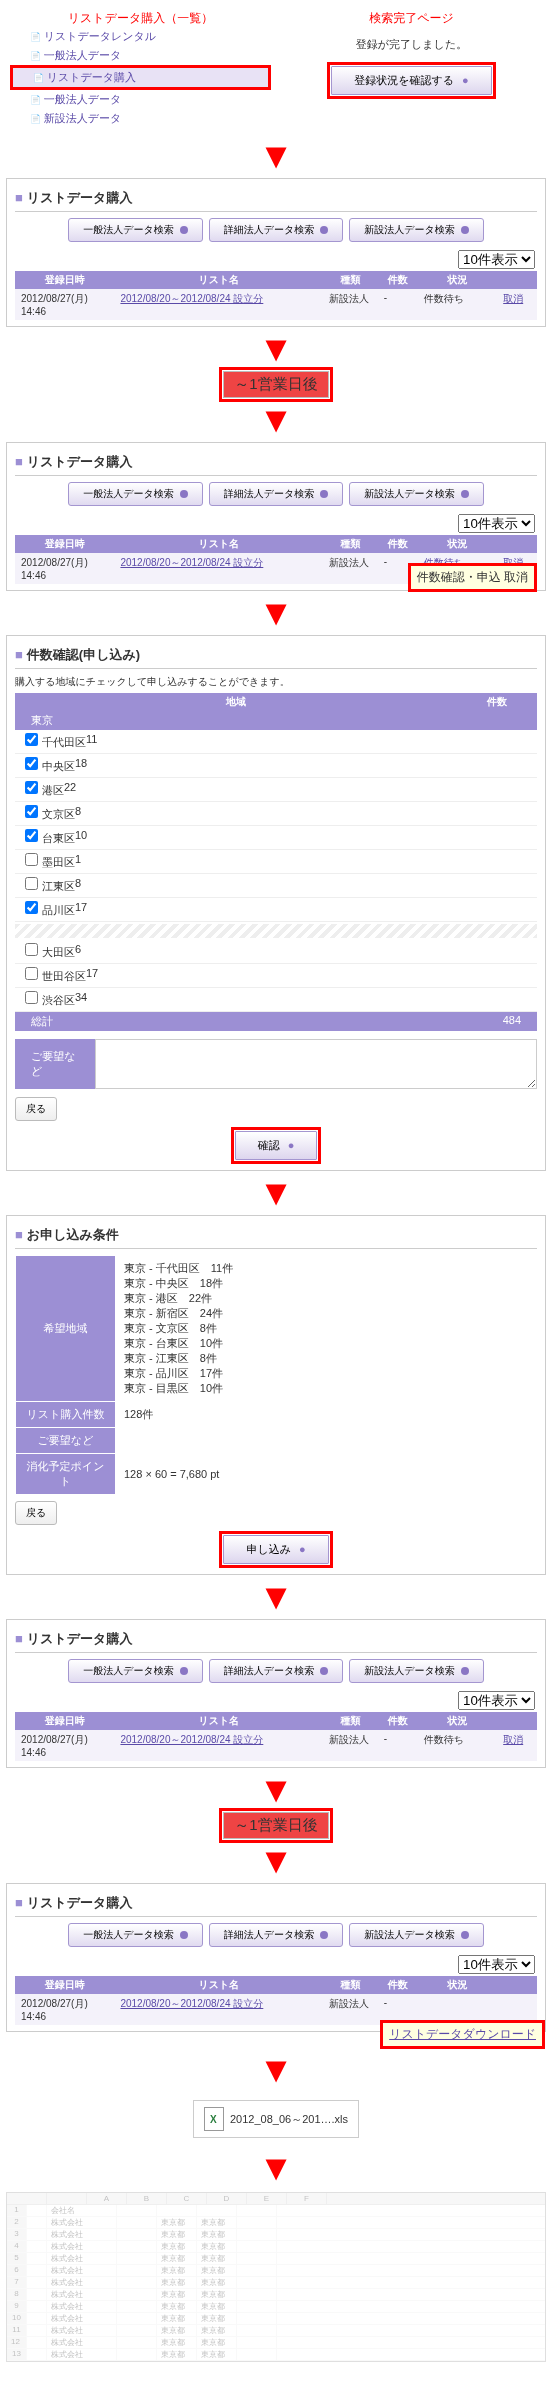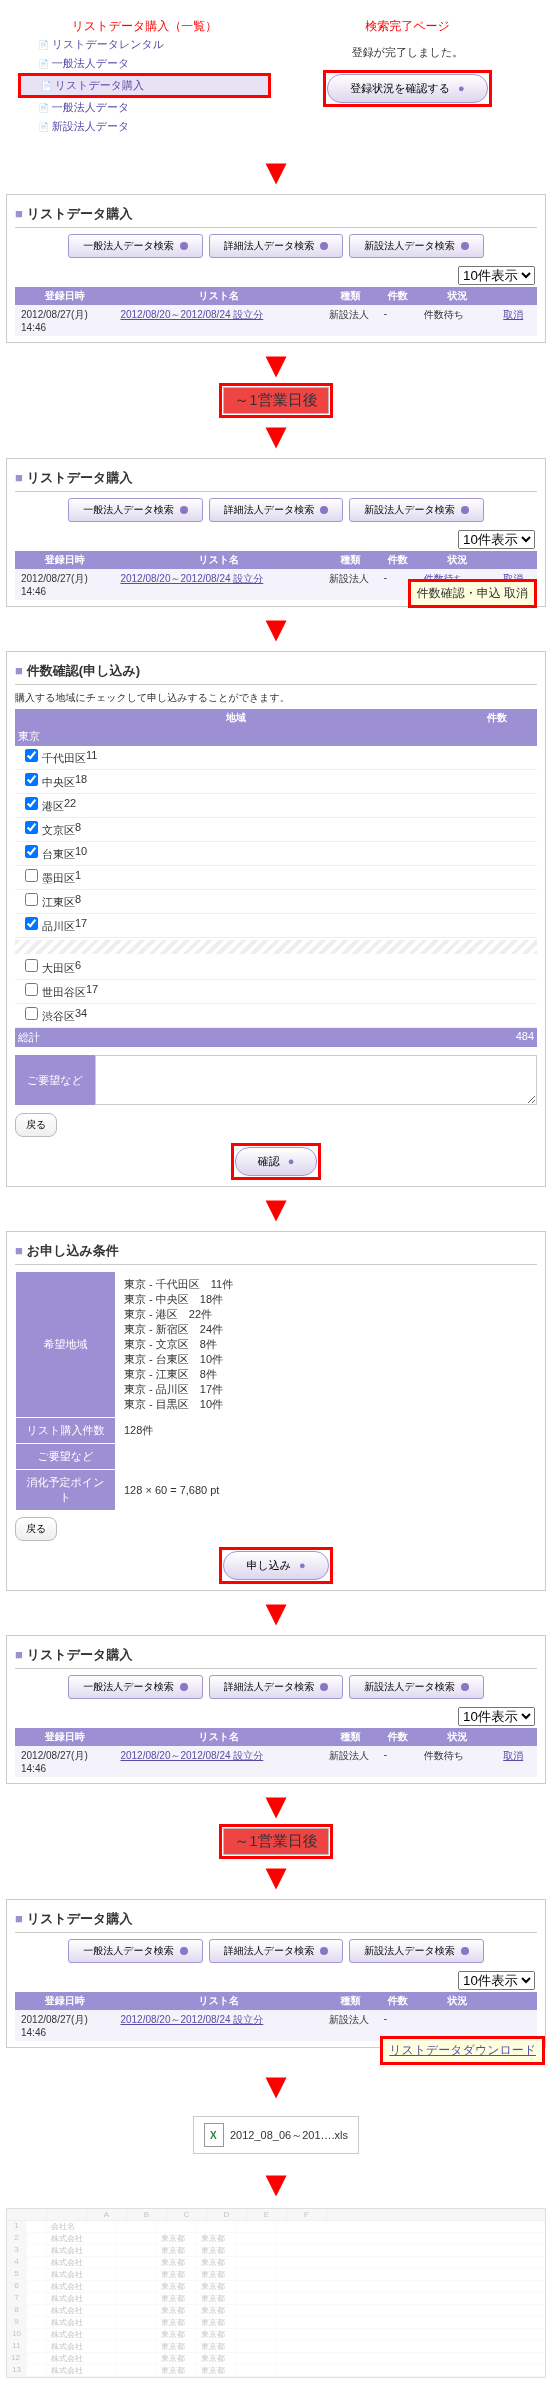"リストデータ購入（一覧）" div.flex { padding: 18px -> 10px }
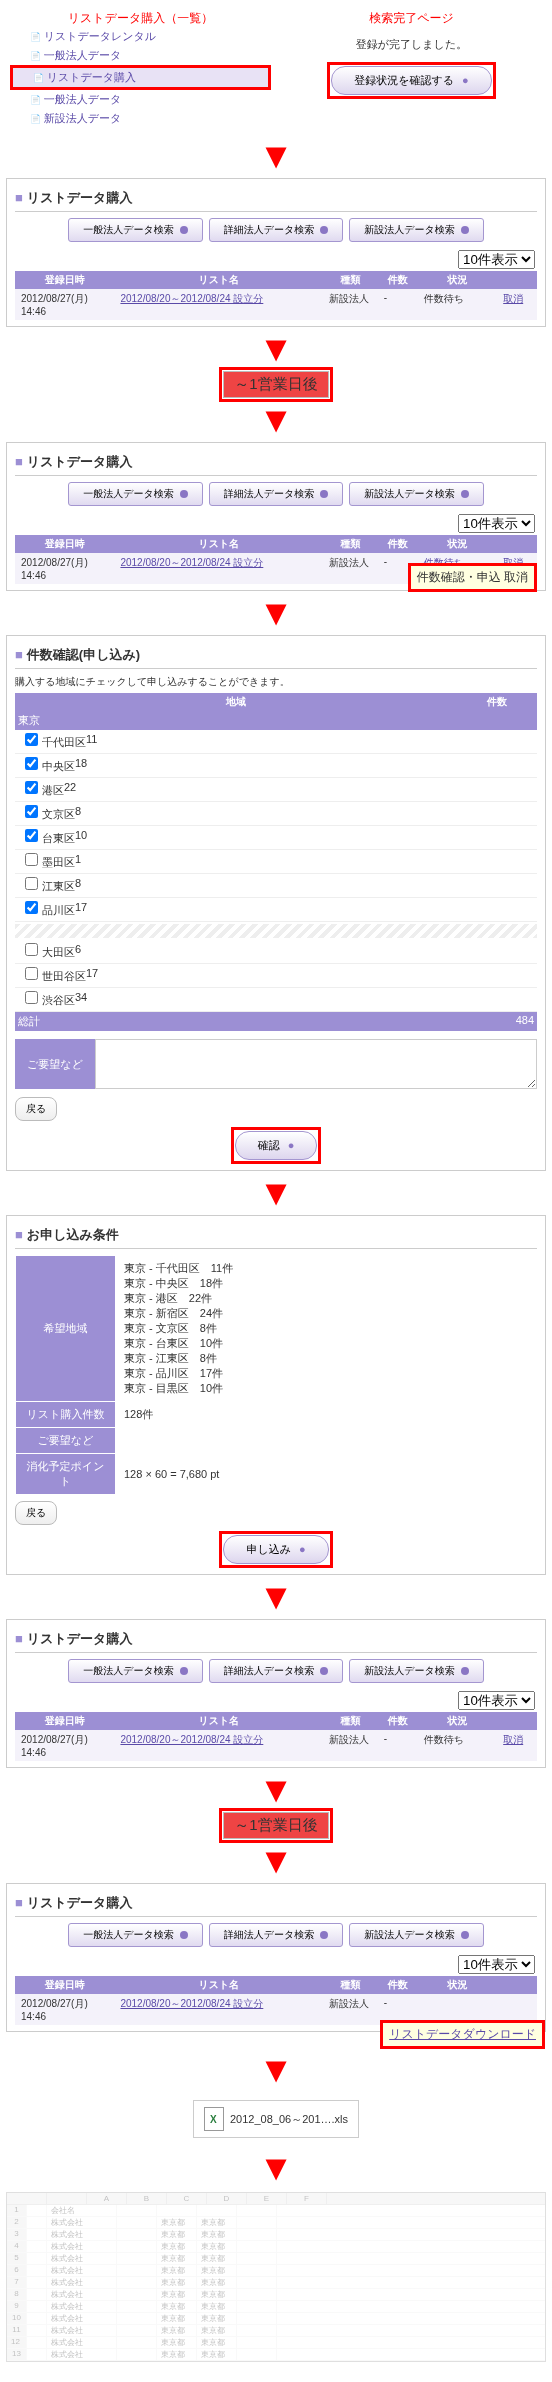"登録状況を確認する" .big-btn { border-radius: 14px -> 1px }
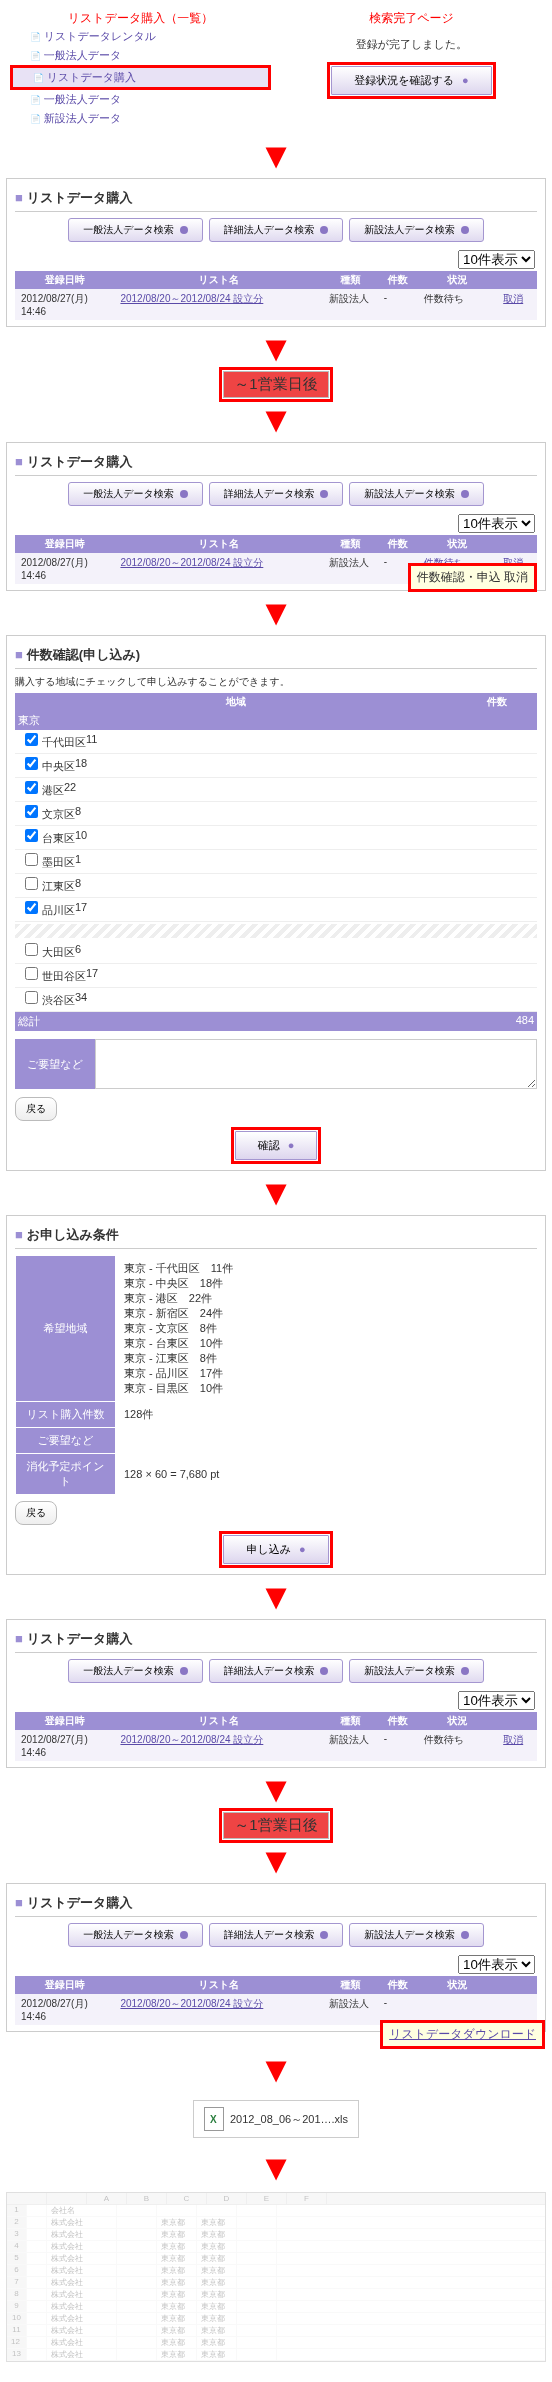"東京" .purple-block { padding: 2px 3px -> 2px 16px }
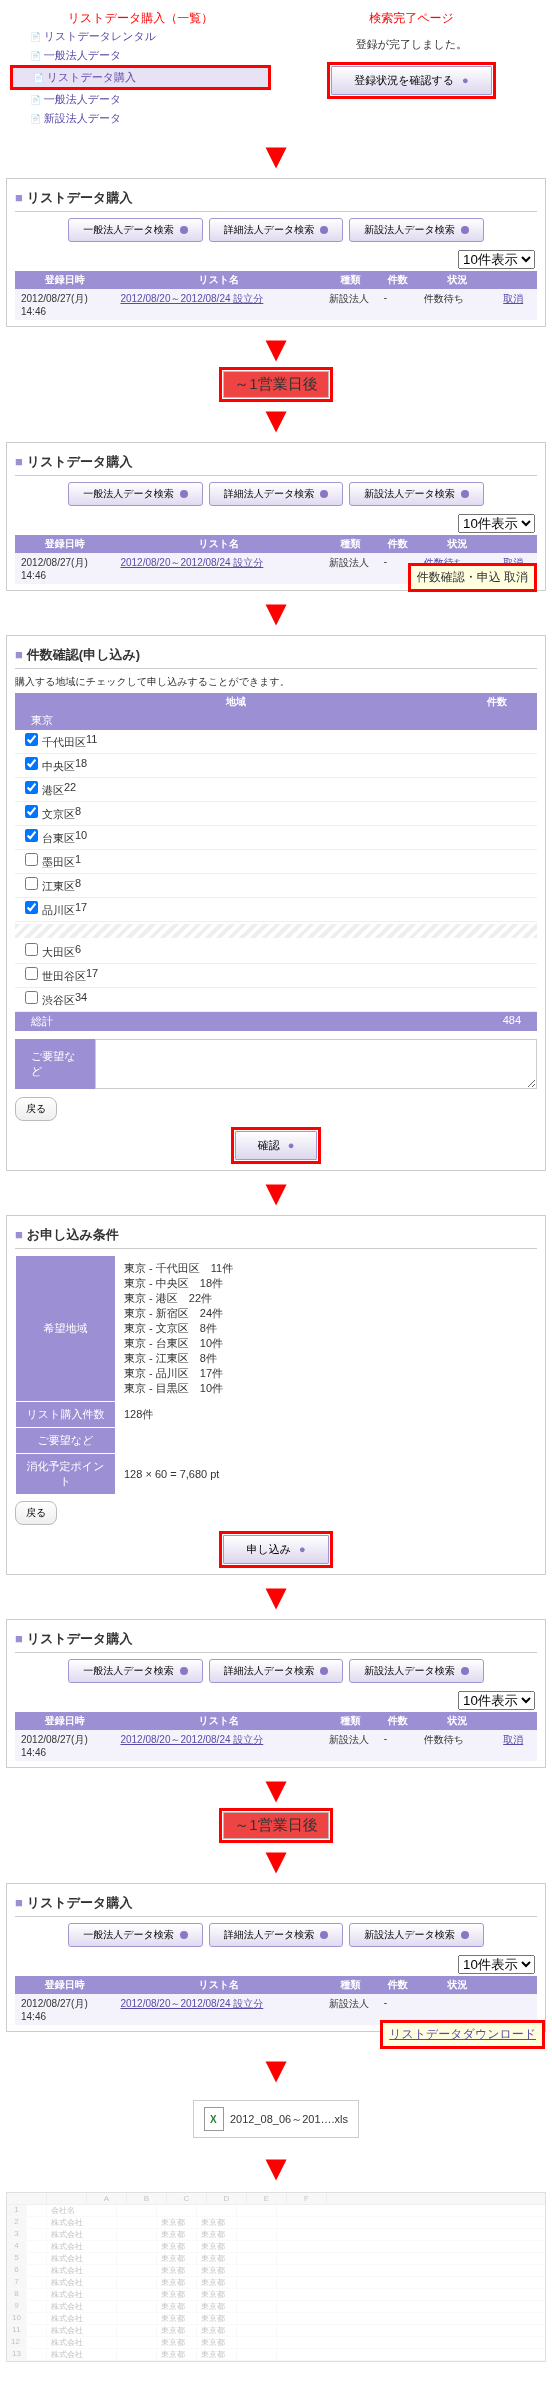"戻る" .back-btn { border-radius: 8px -> 3px }
